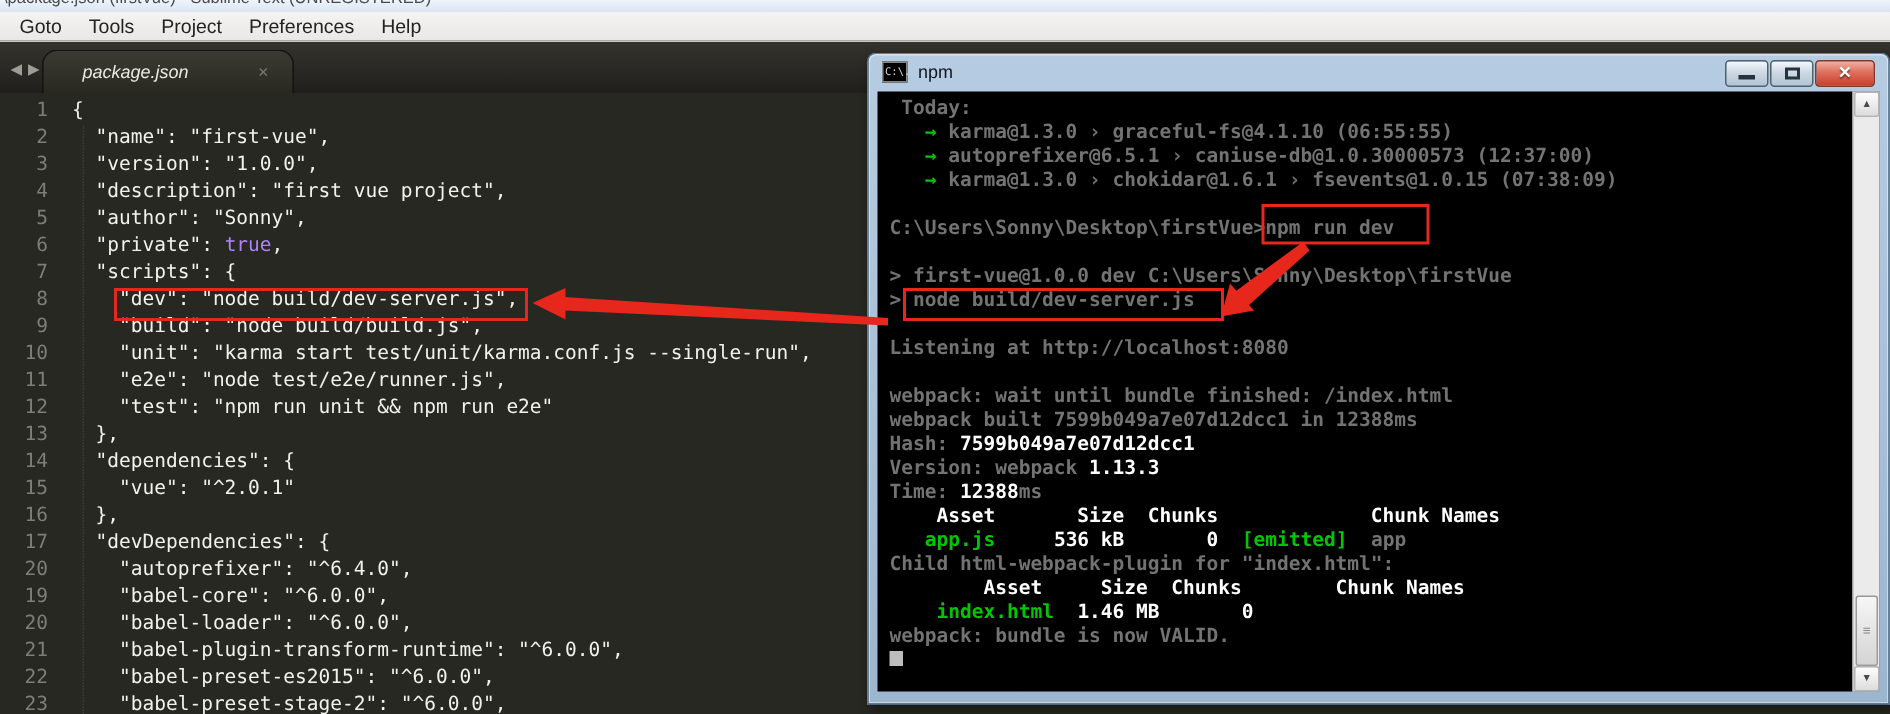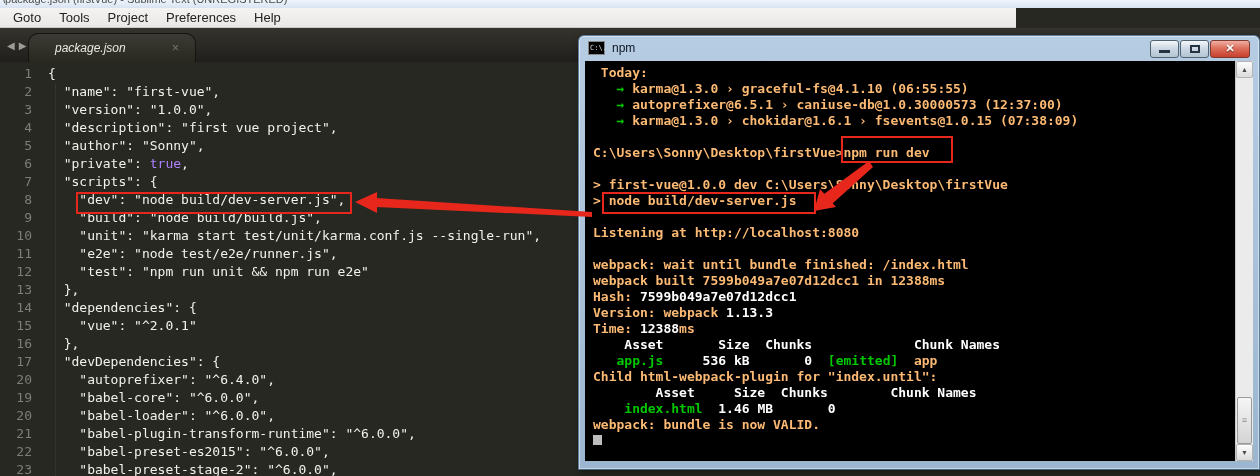"Goto" .st-menubar { width: 1016px -> 1260px }
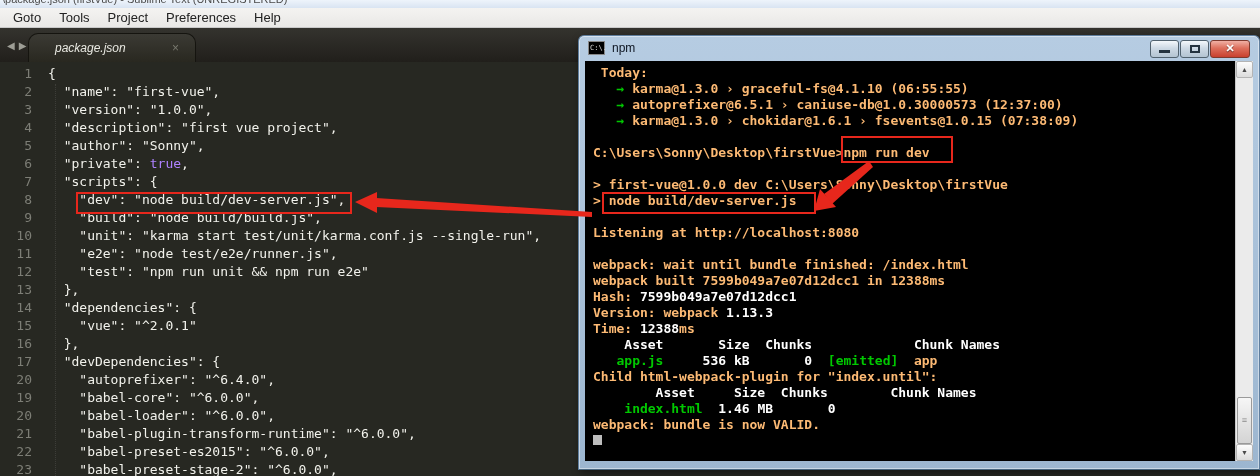"Today:" .tn { color: #fdba74 -> #737373 }
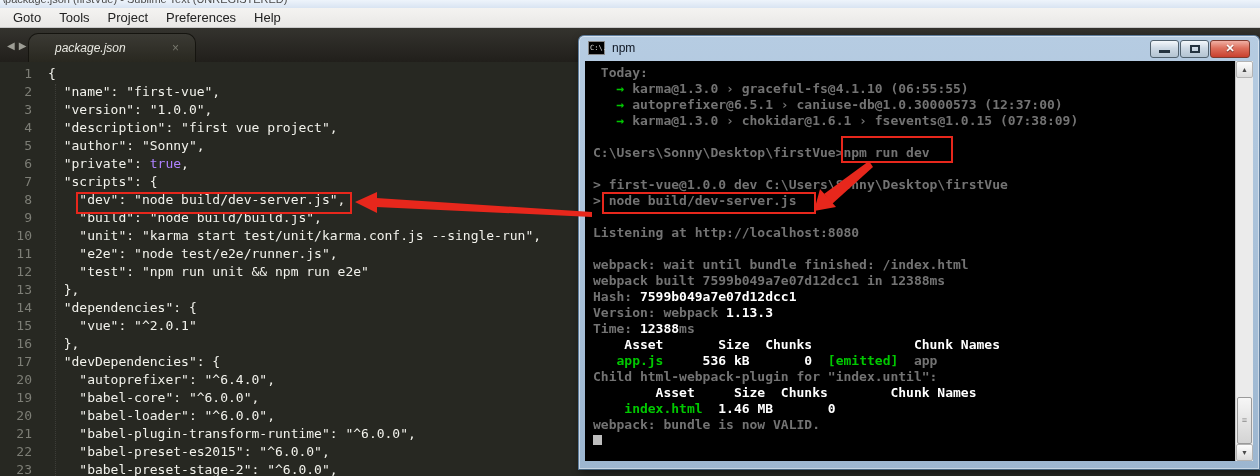"Child html-webpack-plugin for" span.tn { text: index.until -> index.html }
